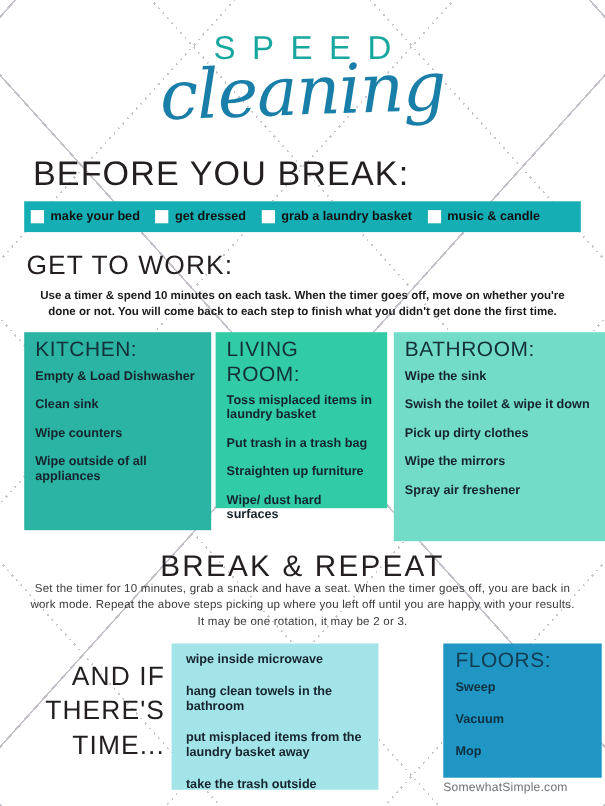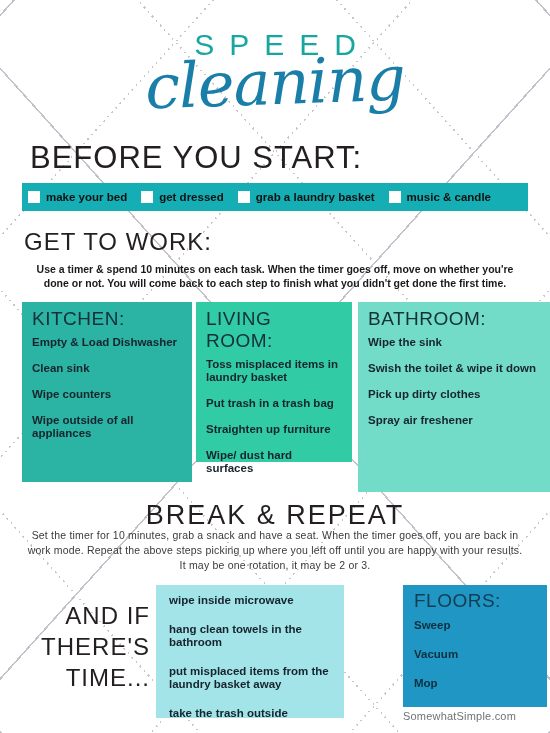"BEFORE YOU START:" div.heading { text: START -> BREAK }
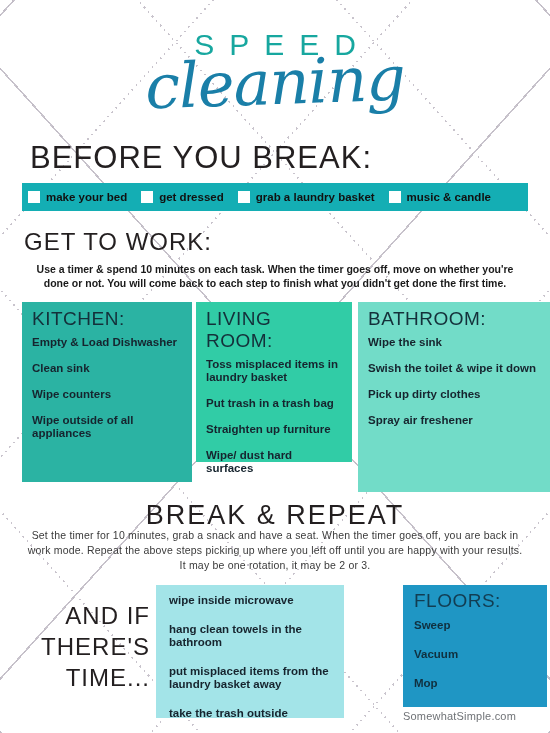"Wipe the mirrors" li { html: none -> <li>Wipe the mirrors</li> }
